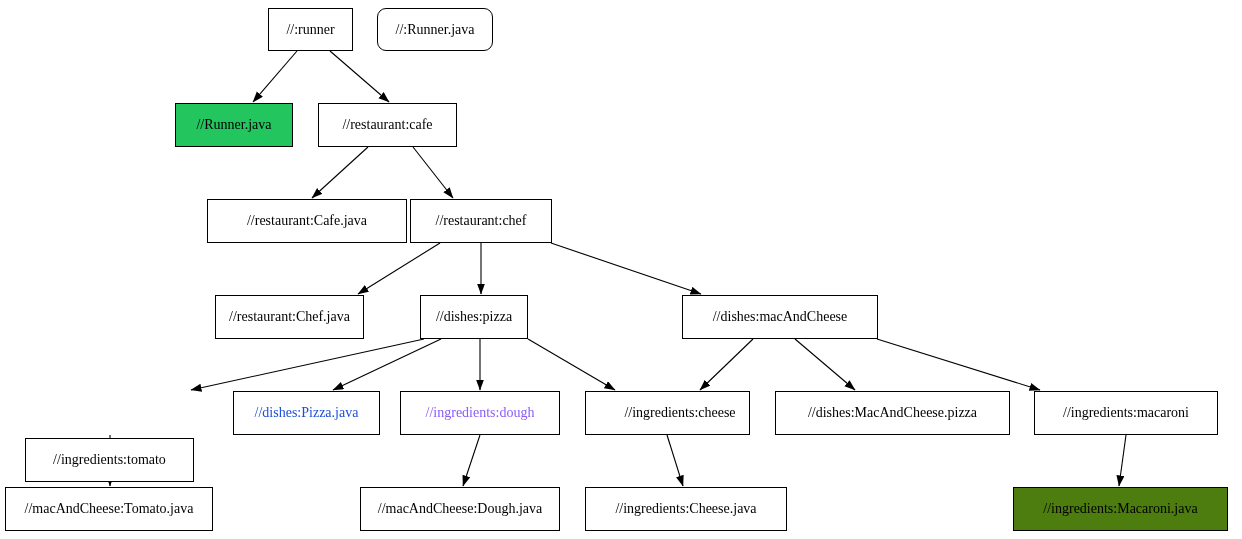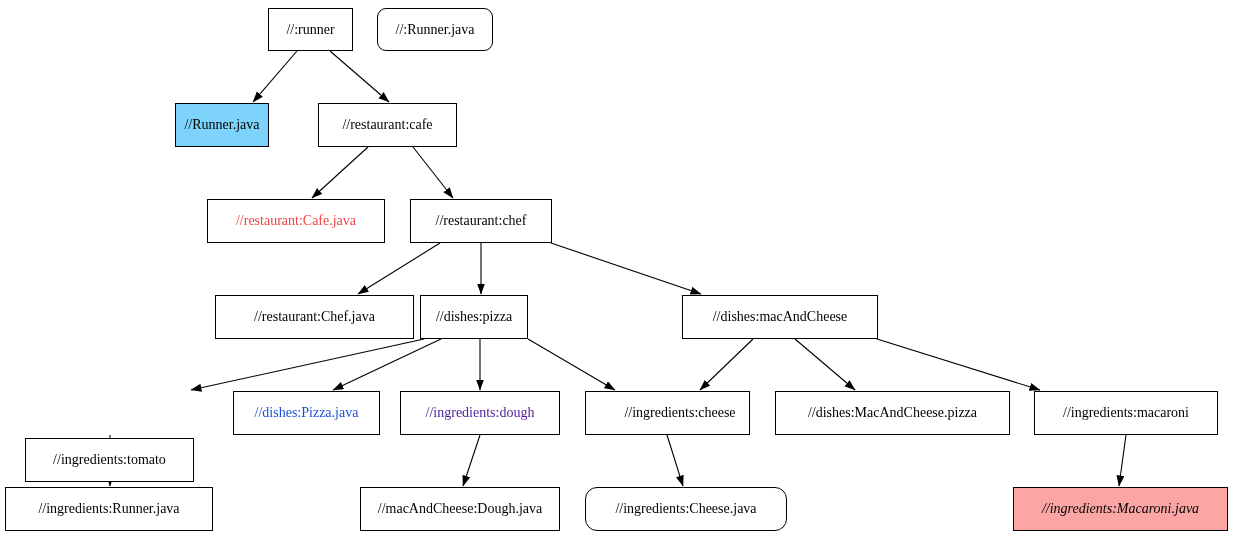"//Runner.java" div.node { background: #7dd3fc -> #22c55e; width: 94px -> 118px }
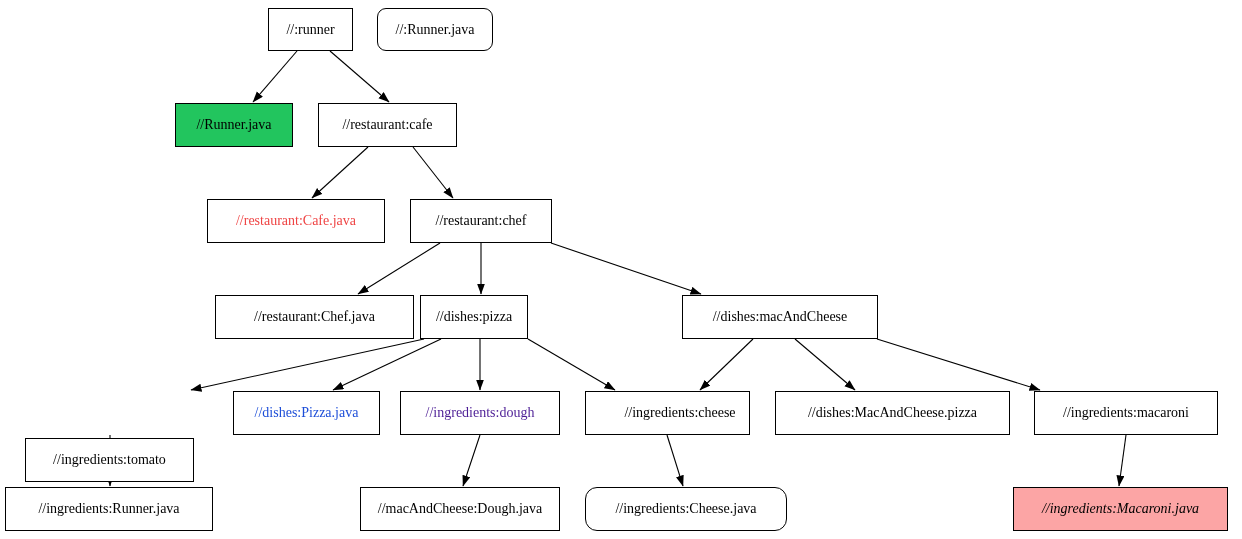"//restaurant:Cafe.java" div.node { color: #ef4444 -> #000000; width: 178px -> 200px }
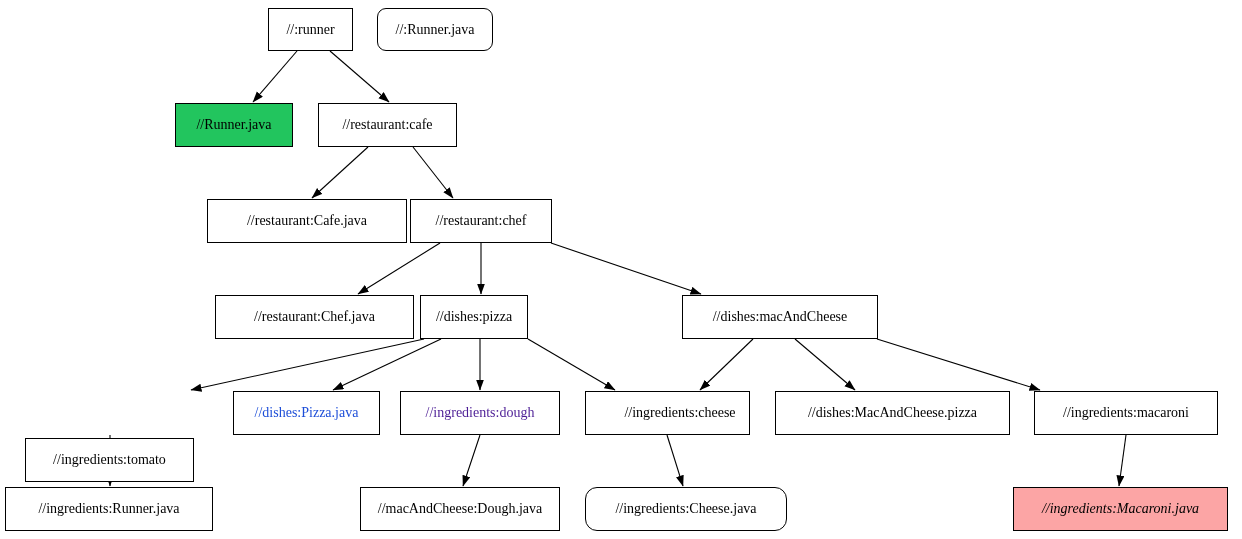"//restaurant:Chef.java" div.node { width: 199px -> 149px }
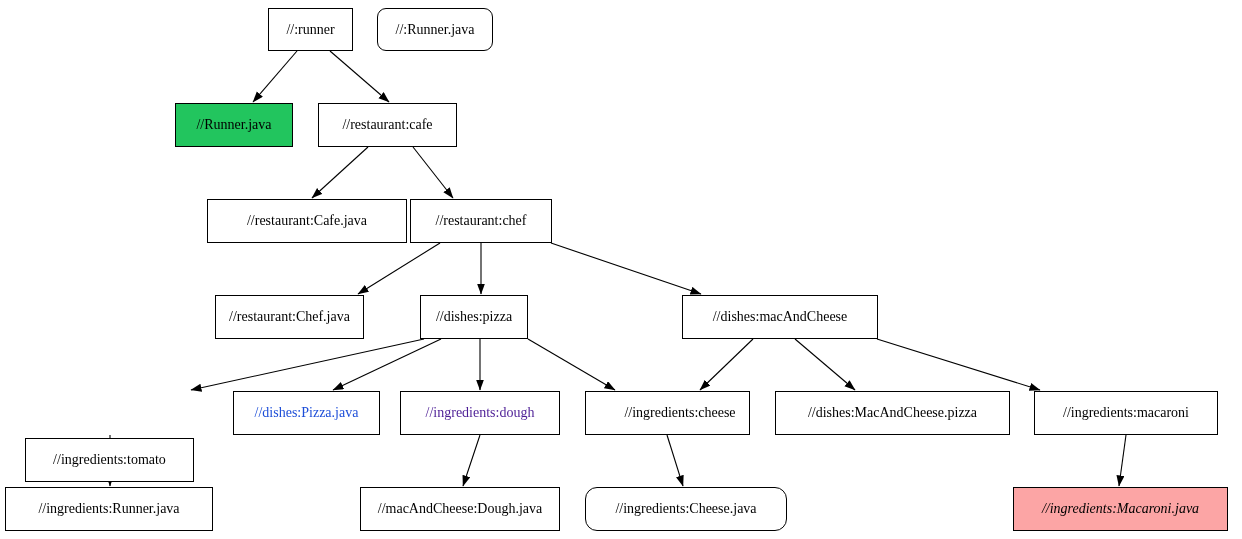"//ingredients:dough" div.node { color: #4c1d95 -> #8b5cf6 }
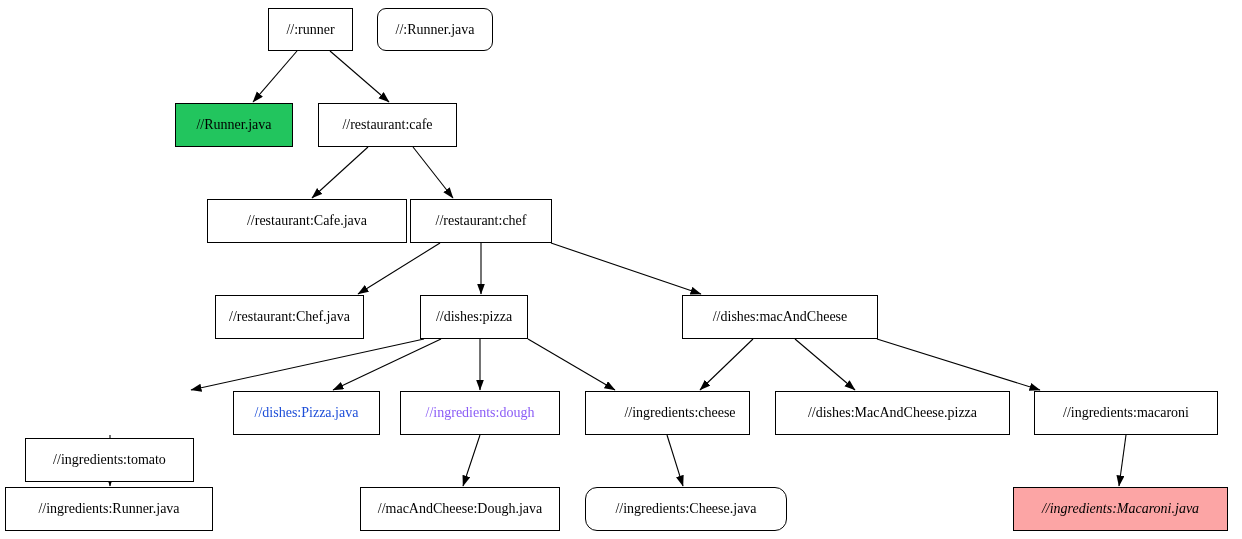"//ingredients:Runner.java" div.node { text: //ingredients:Runner.java -> //macAndCheese:Tomato.java }
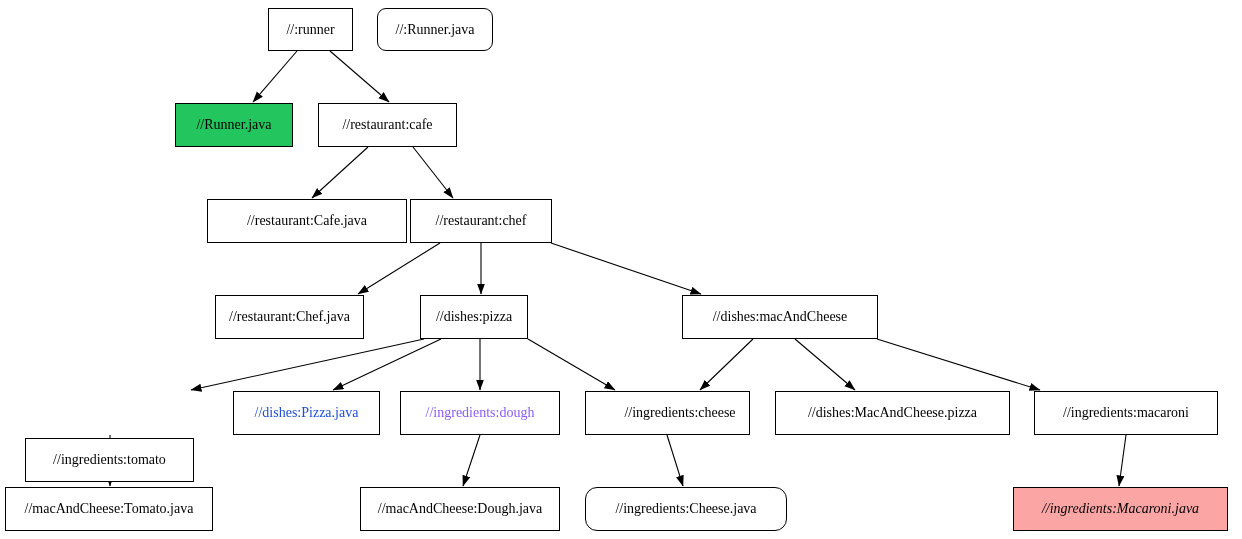"//ingredients:Cheese.java" div.node { border-radius: 12px -> none }
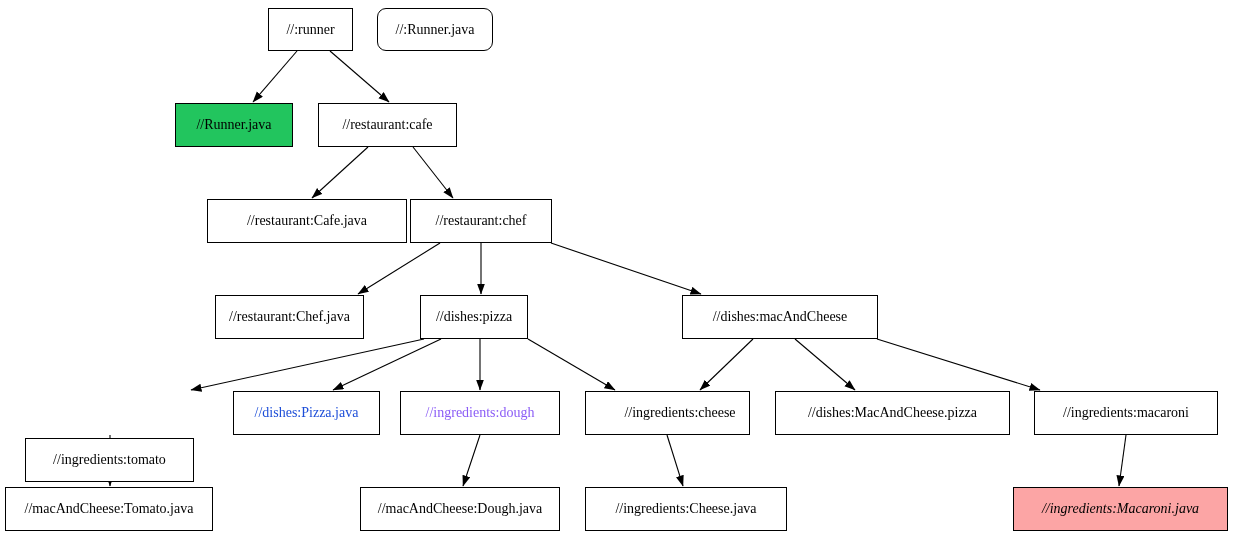"//ingredients:Macaroni.java" div.node { background: #fca5a5 -> #4d7c0f; font-style: italic -> none }
